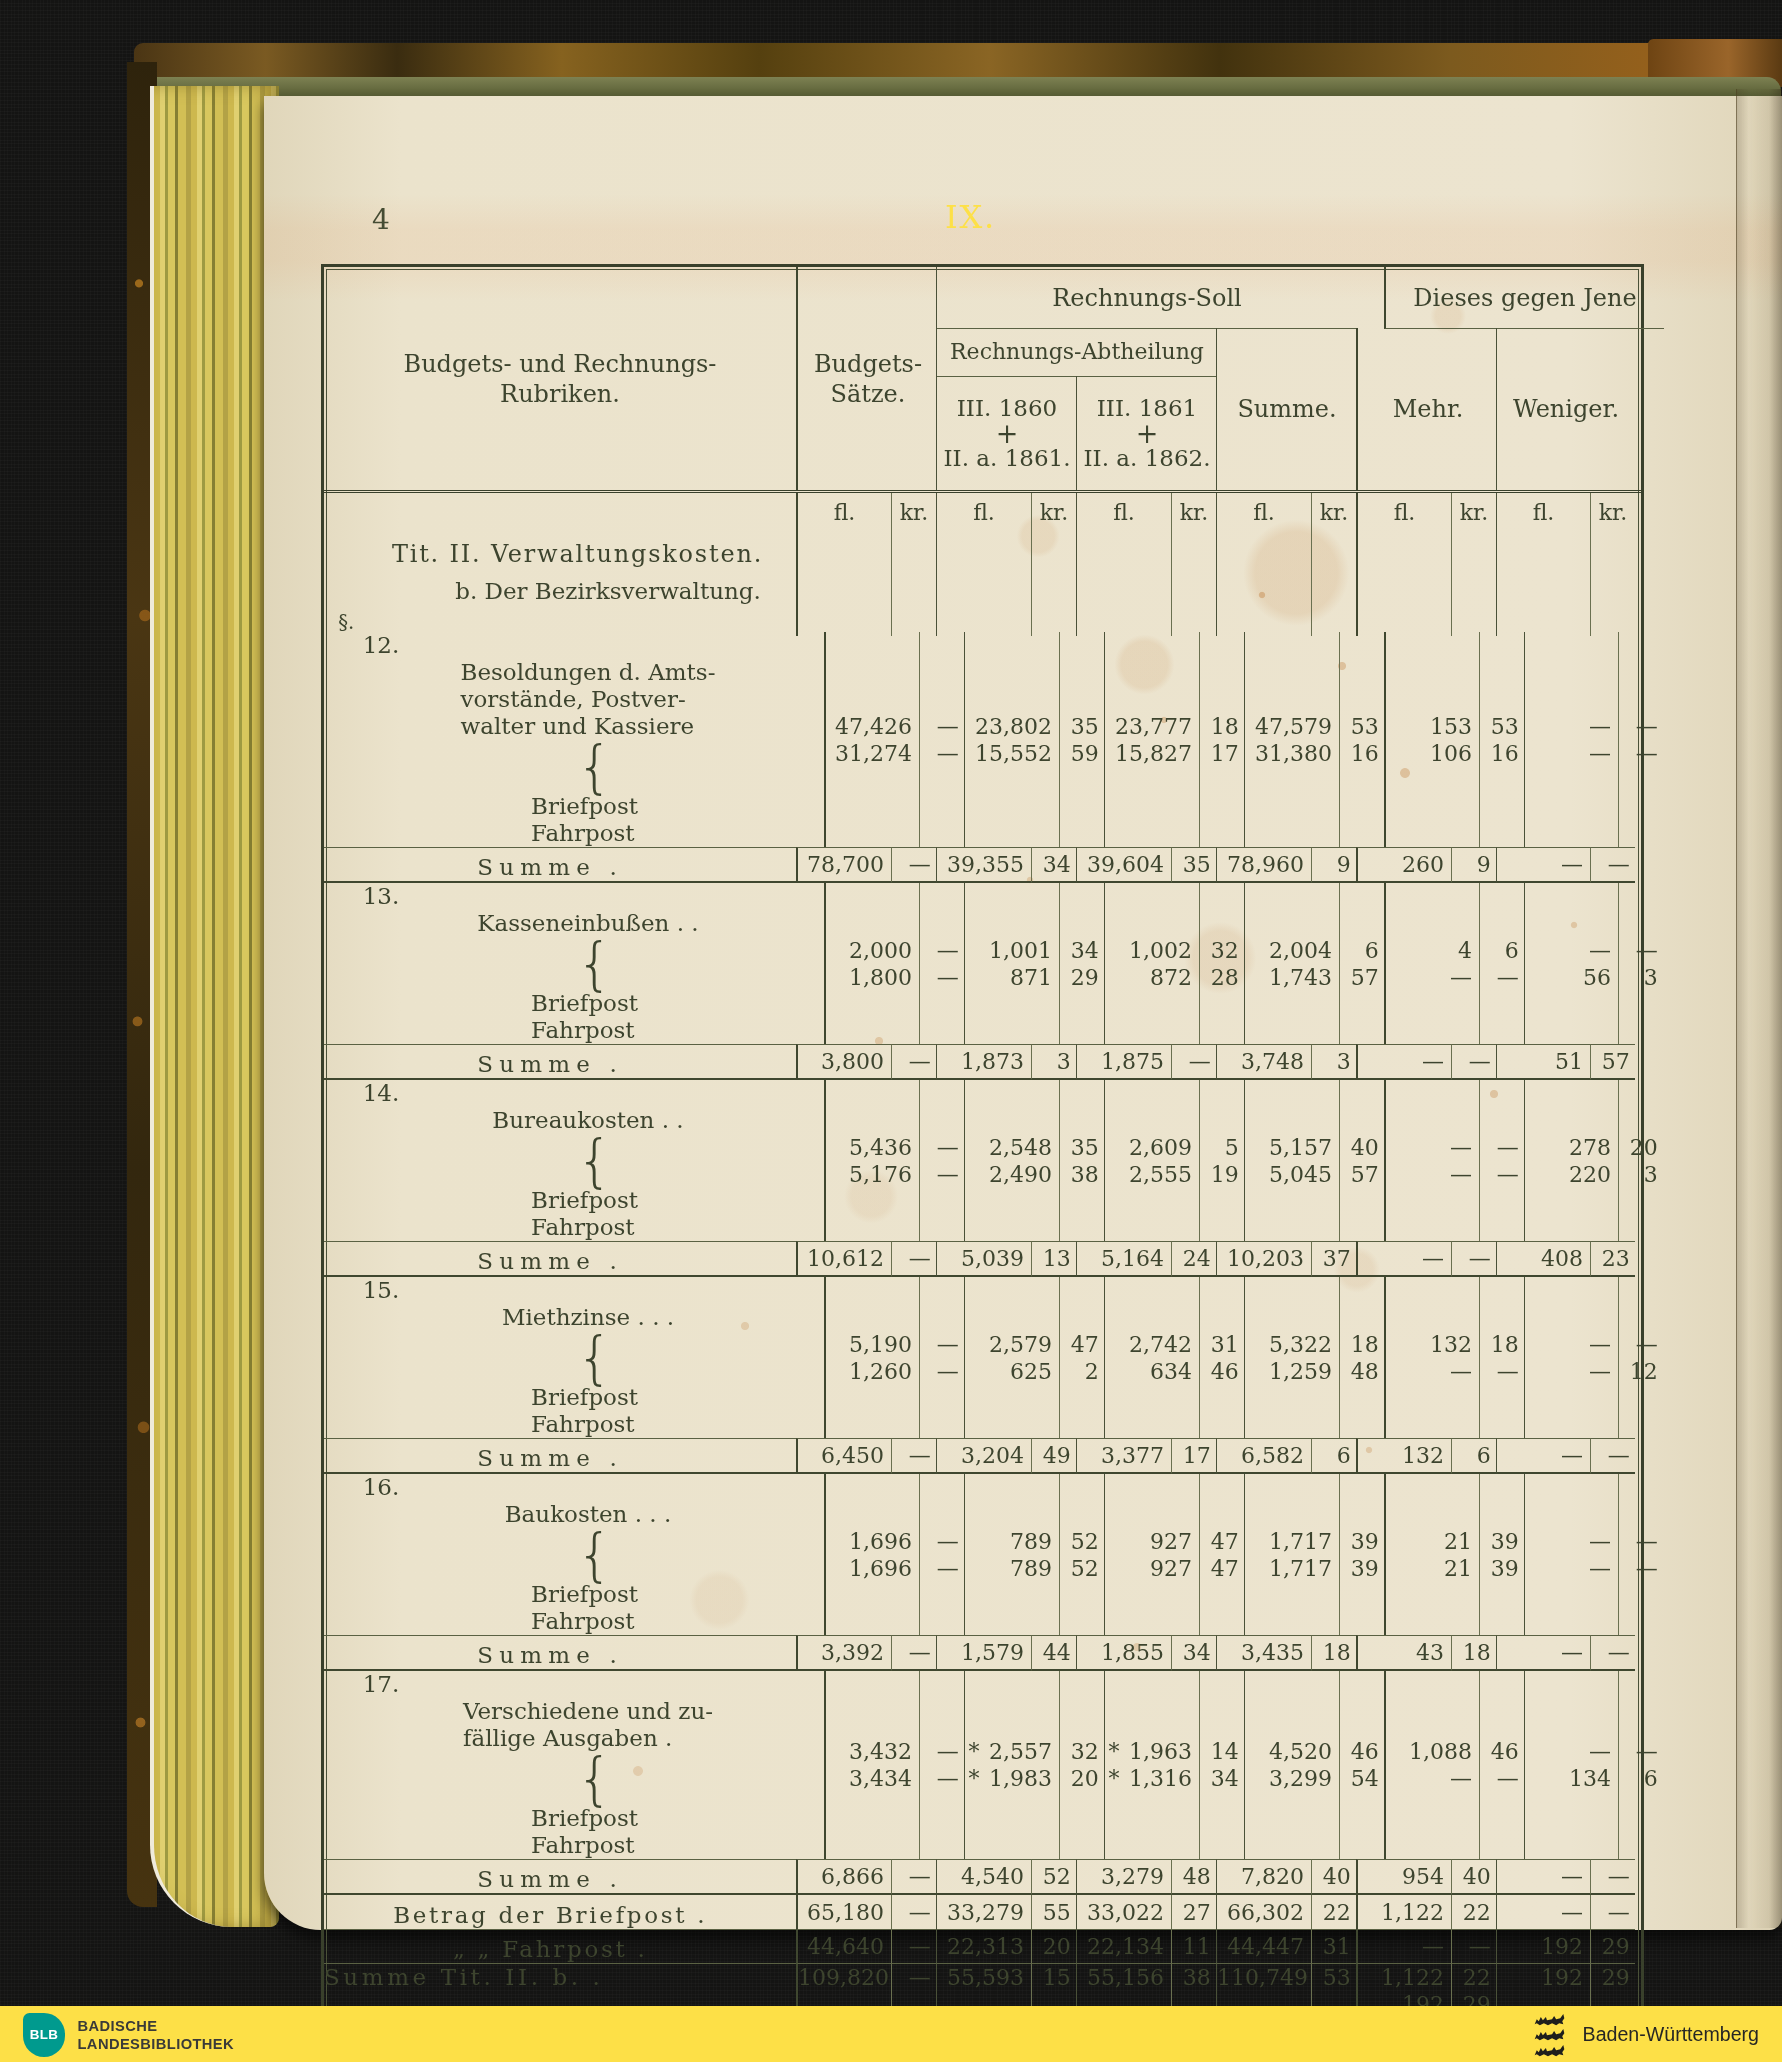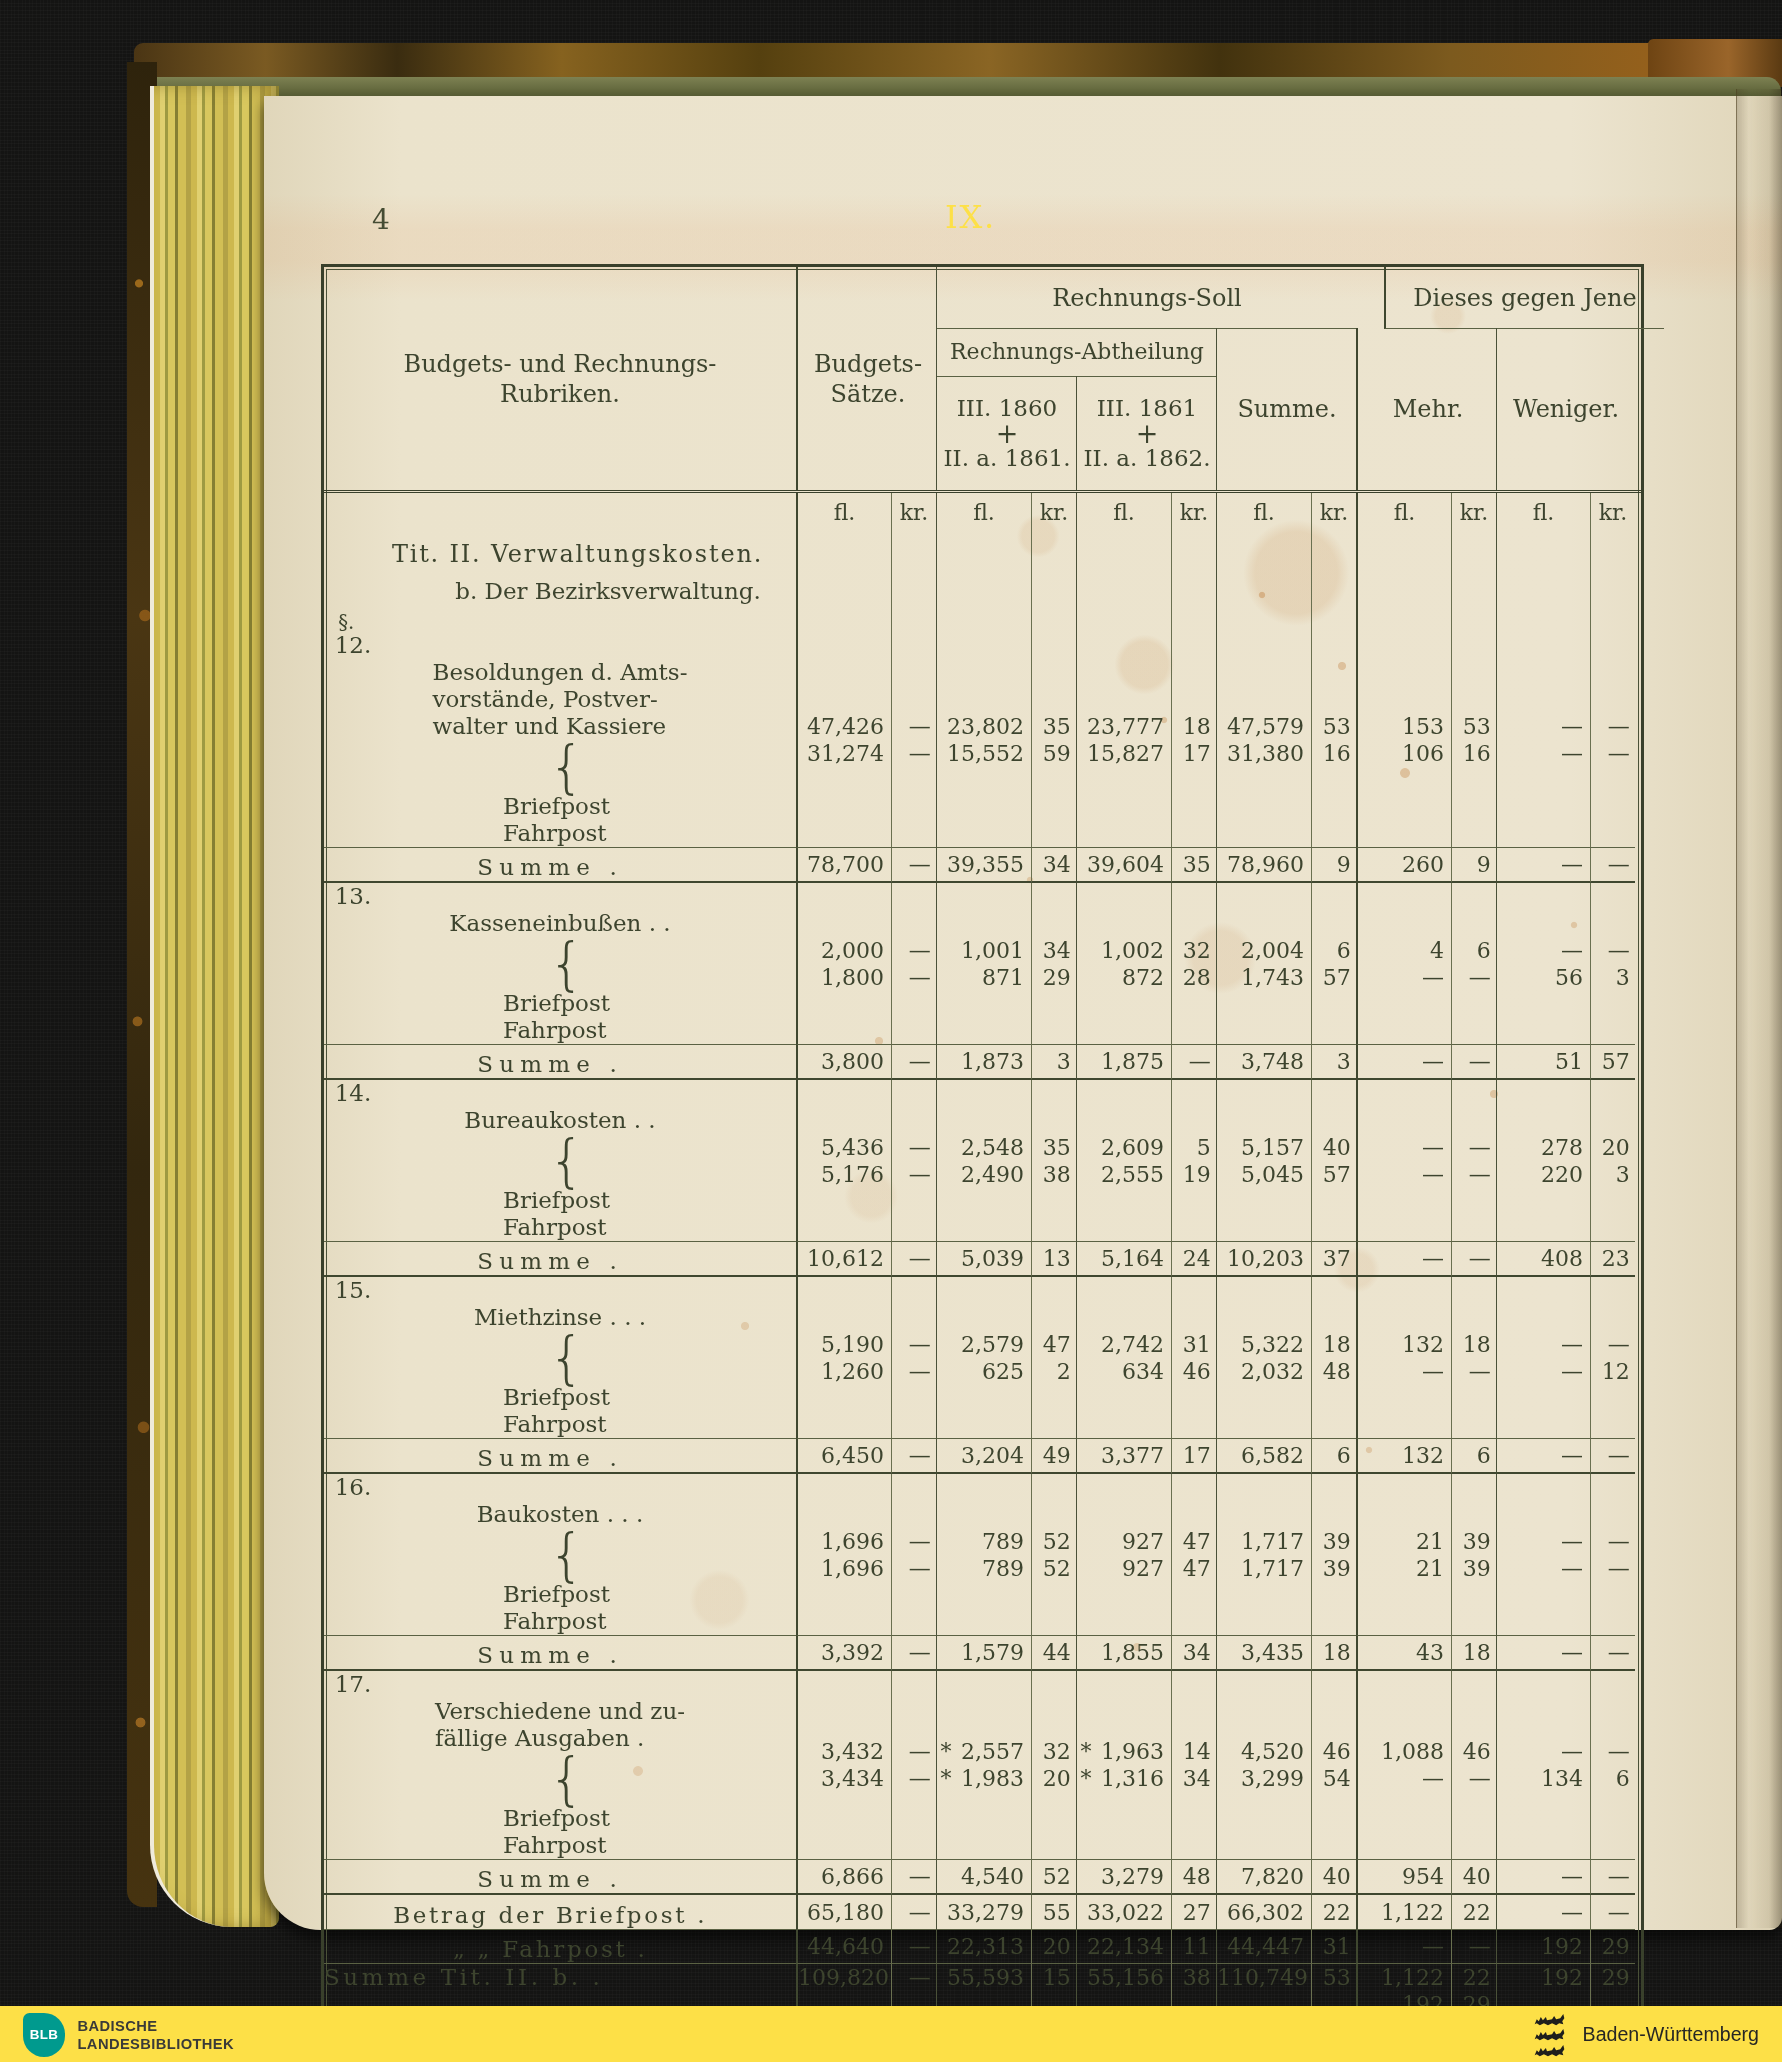"12." .row.entry { margin-left: none -> 28px }
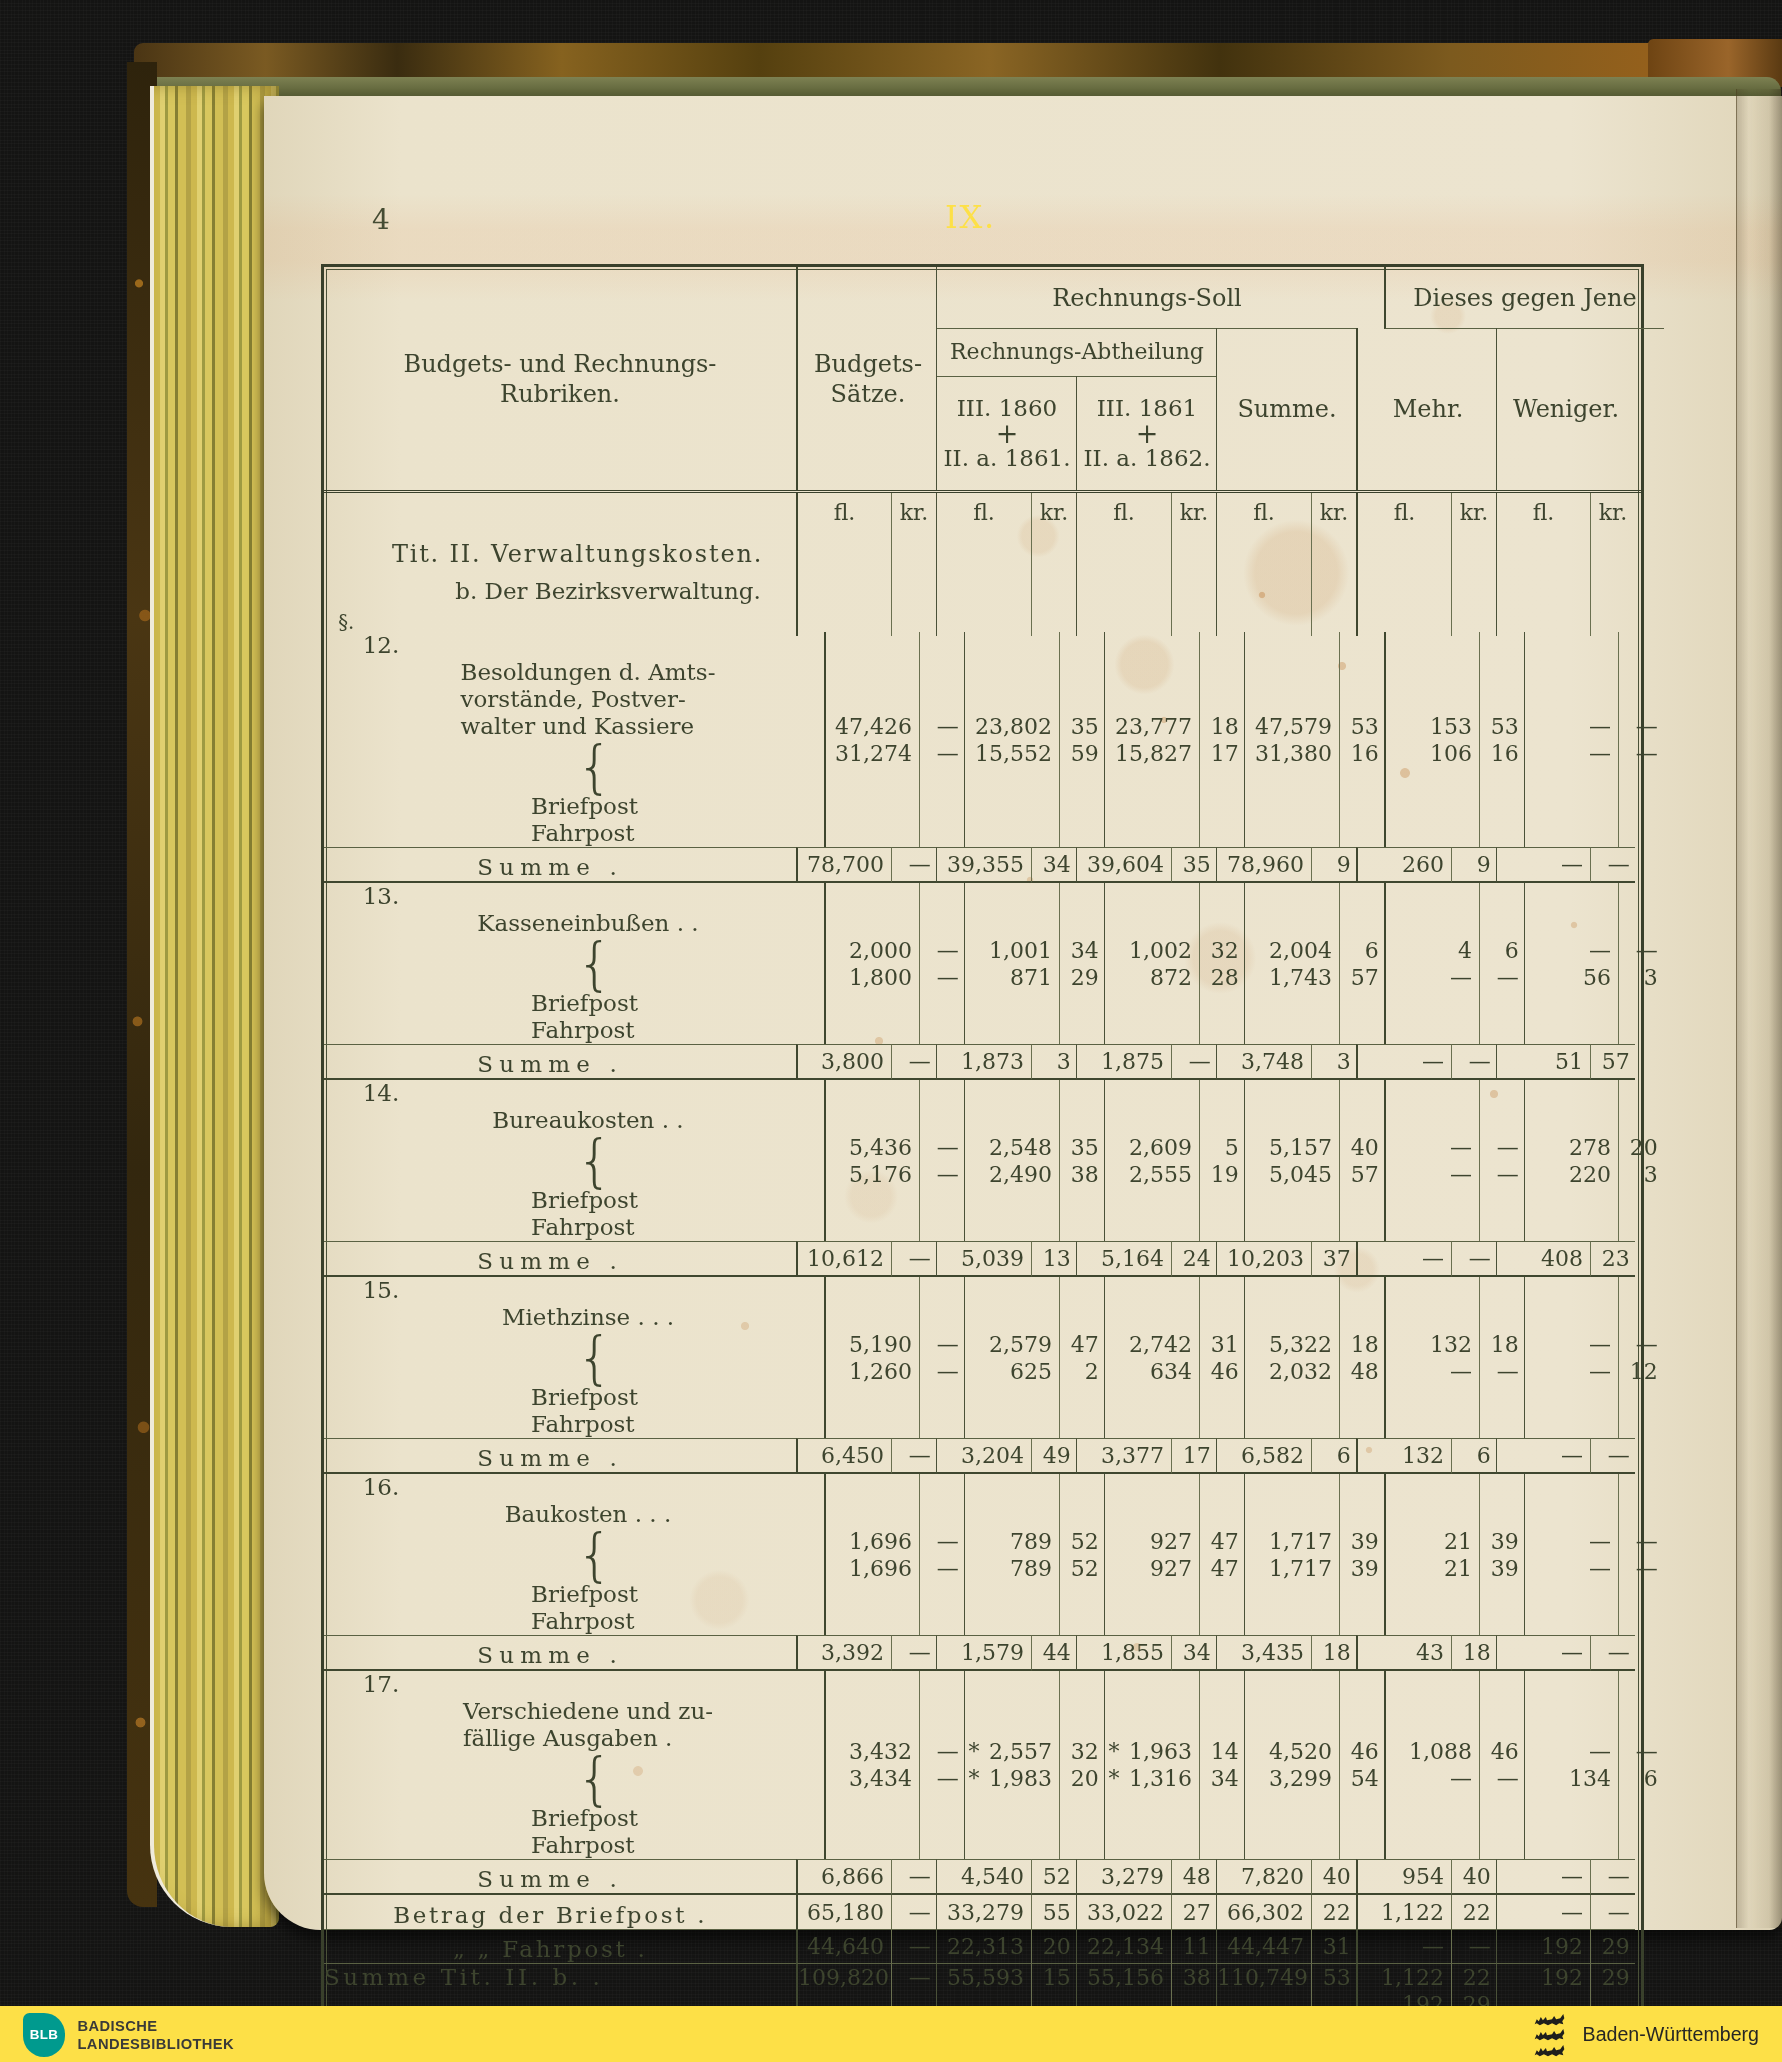"2,032" div.ln { text: 2,032 -> 1,259 }
